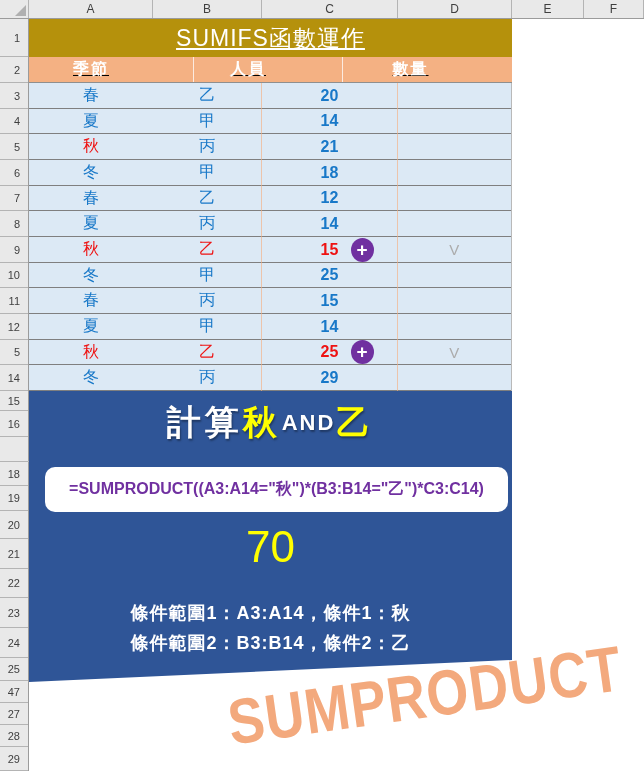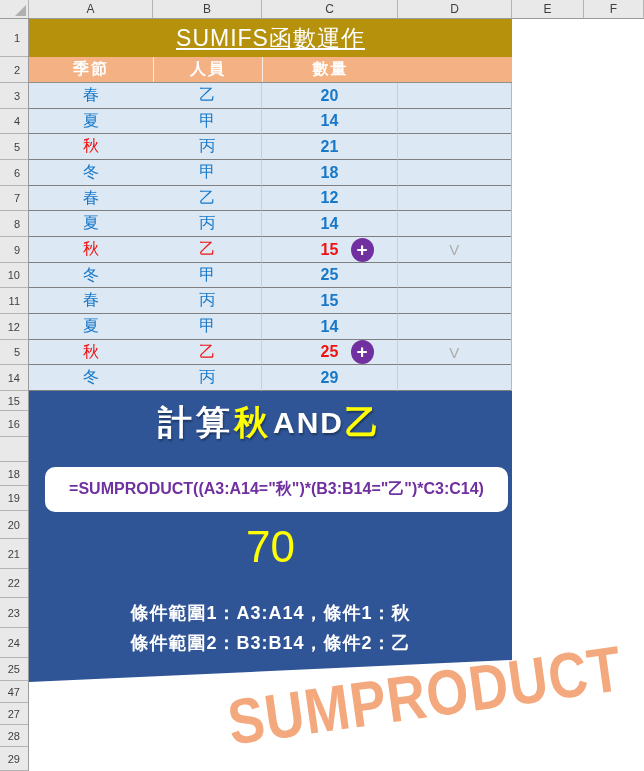"季節" div { text-decoration: none -> underline }
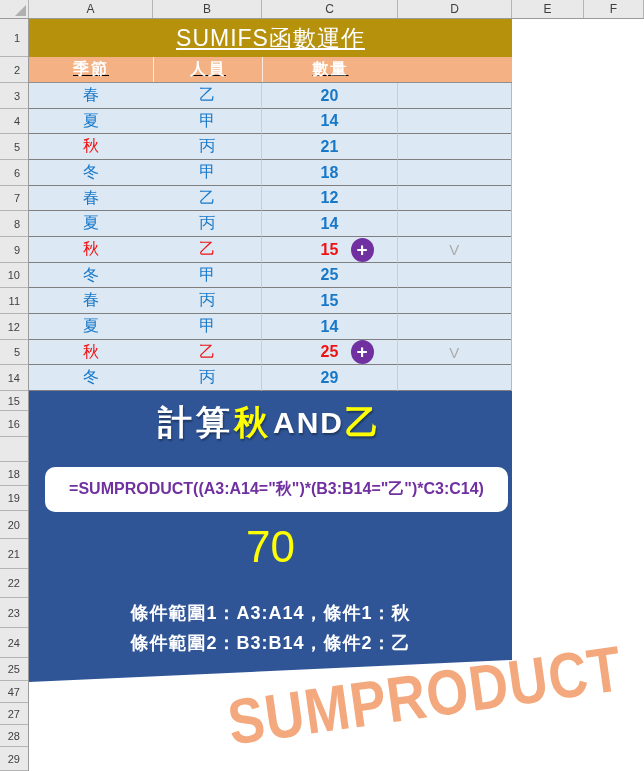"人員" .hcell + .hcell { margin-left: none -> 40px }
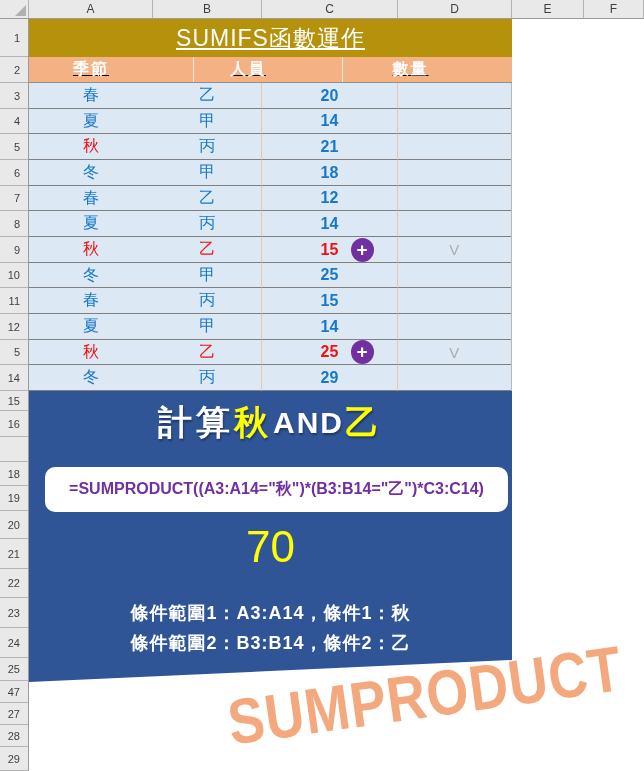"AND" #heading .and { font-size: 30px -> 22px }
